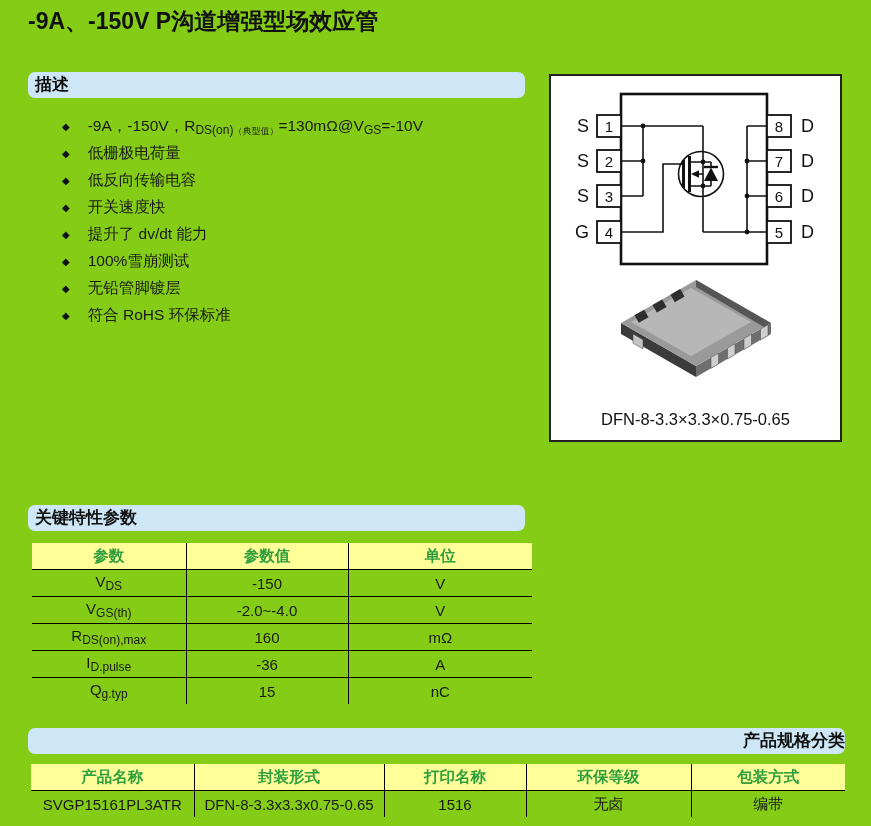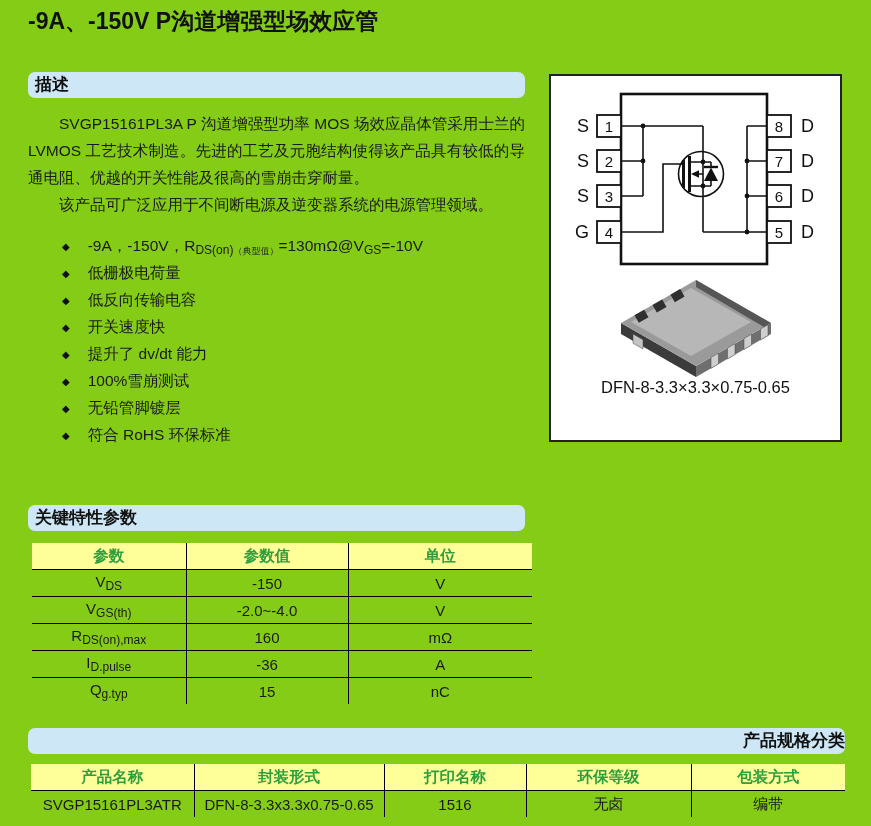"SVGP15161PL3A P 沟道增强型功率 MOS 场效应晶体管采用士兰的" div.desc-text { html: <div> <p>SVGP15161PL3A P 沟道增强型功率 MOS 场效应晶体管采用士兰的 LVMOS 工艺技术制造。先进的工艺及元胞结构使得该产品具有较低的导通电阻、优越的开关性能及很高的雪崩击穿耐量。</p> <p>该产品可广泛应用于不间断电源及逆变器系统的电源管理领域。</p> </div> -> none }
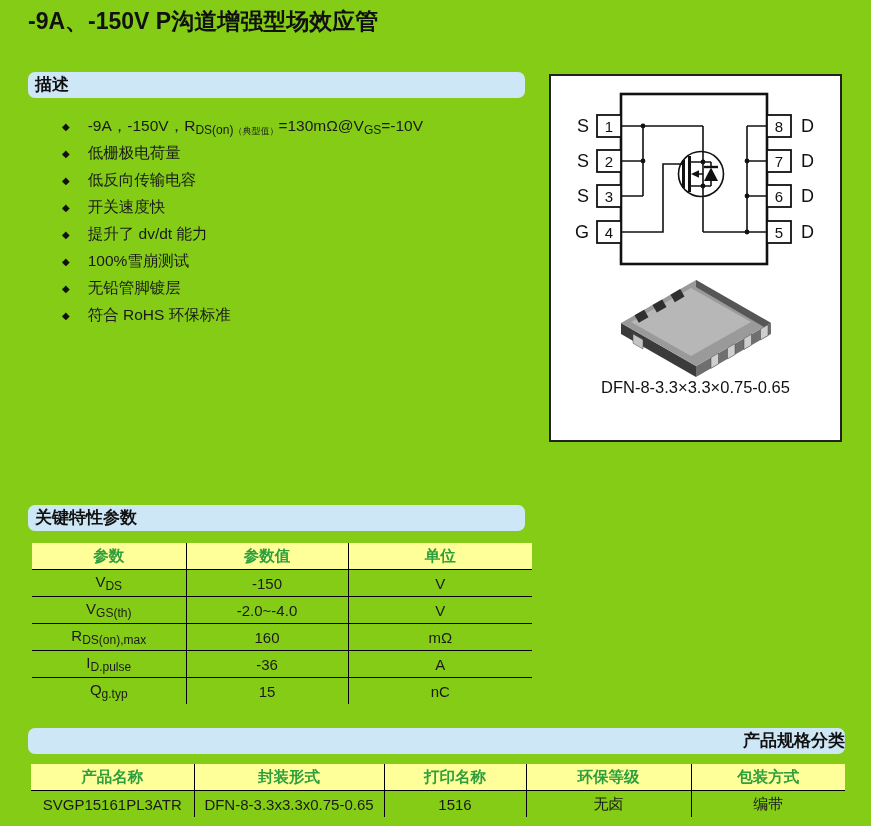"DFN-8-3.3×3.3×0.75-0.65" .pkg-label { margin-top: 0 -> 32px }
